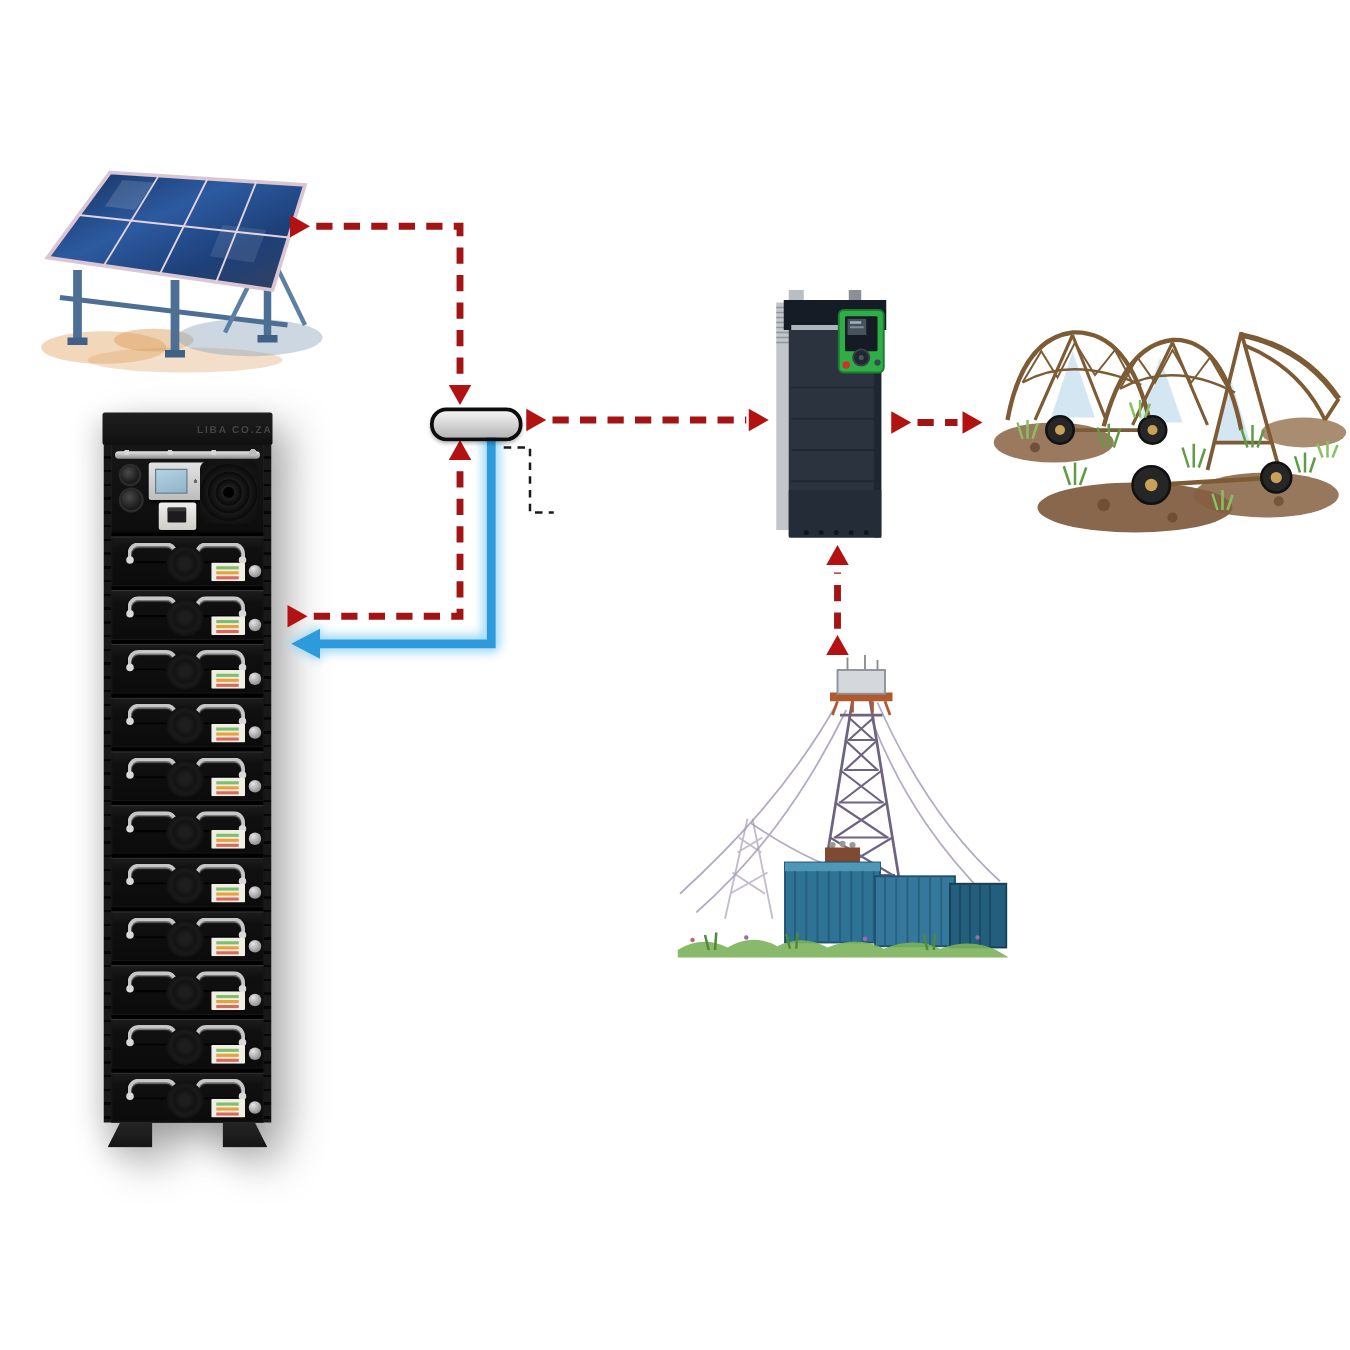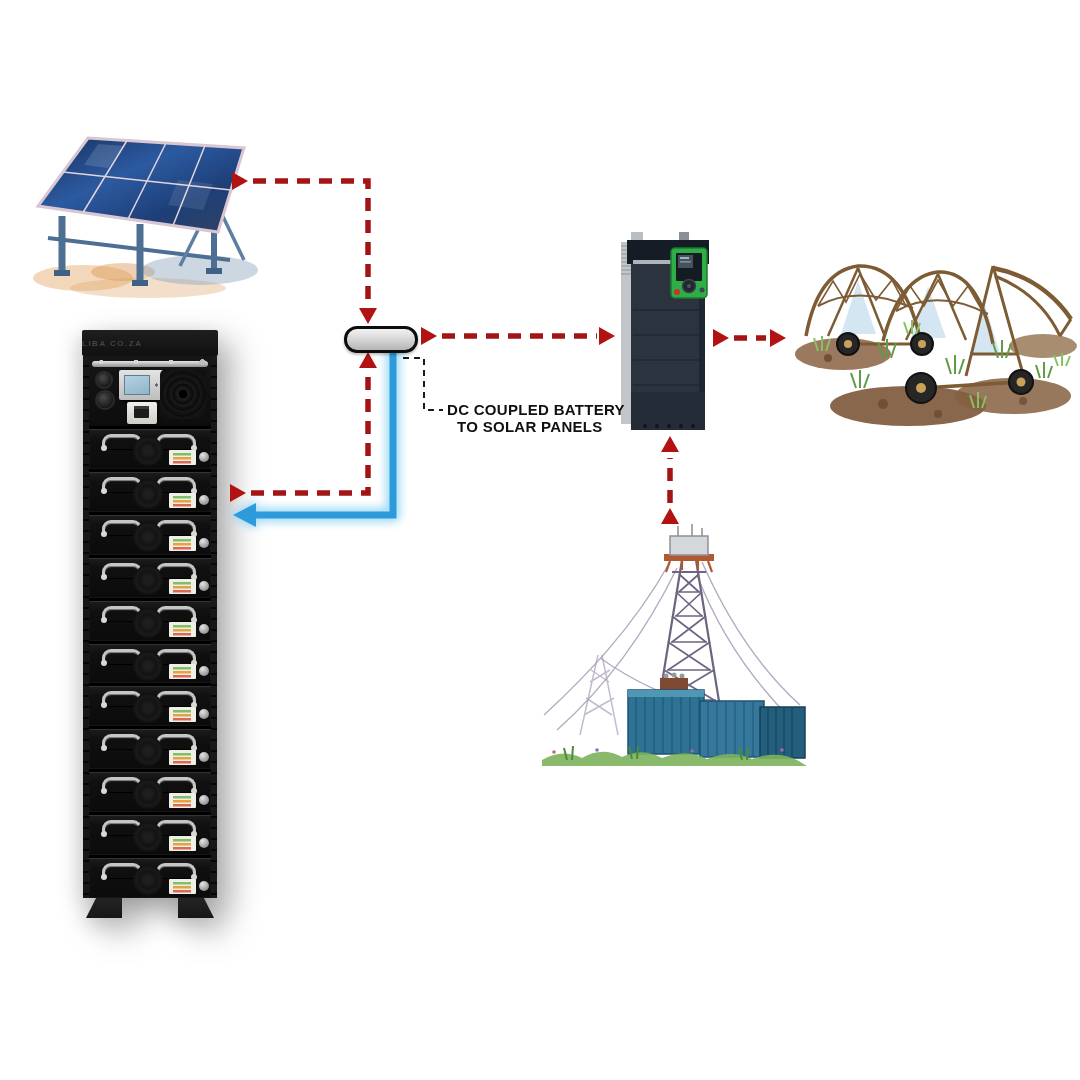"LIBA CO.ZA" .rack-header { justify-content: flex-start -> flex-end }
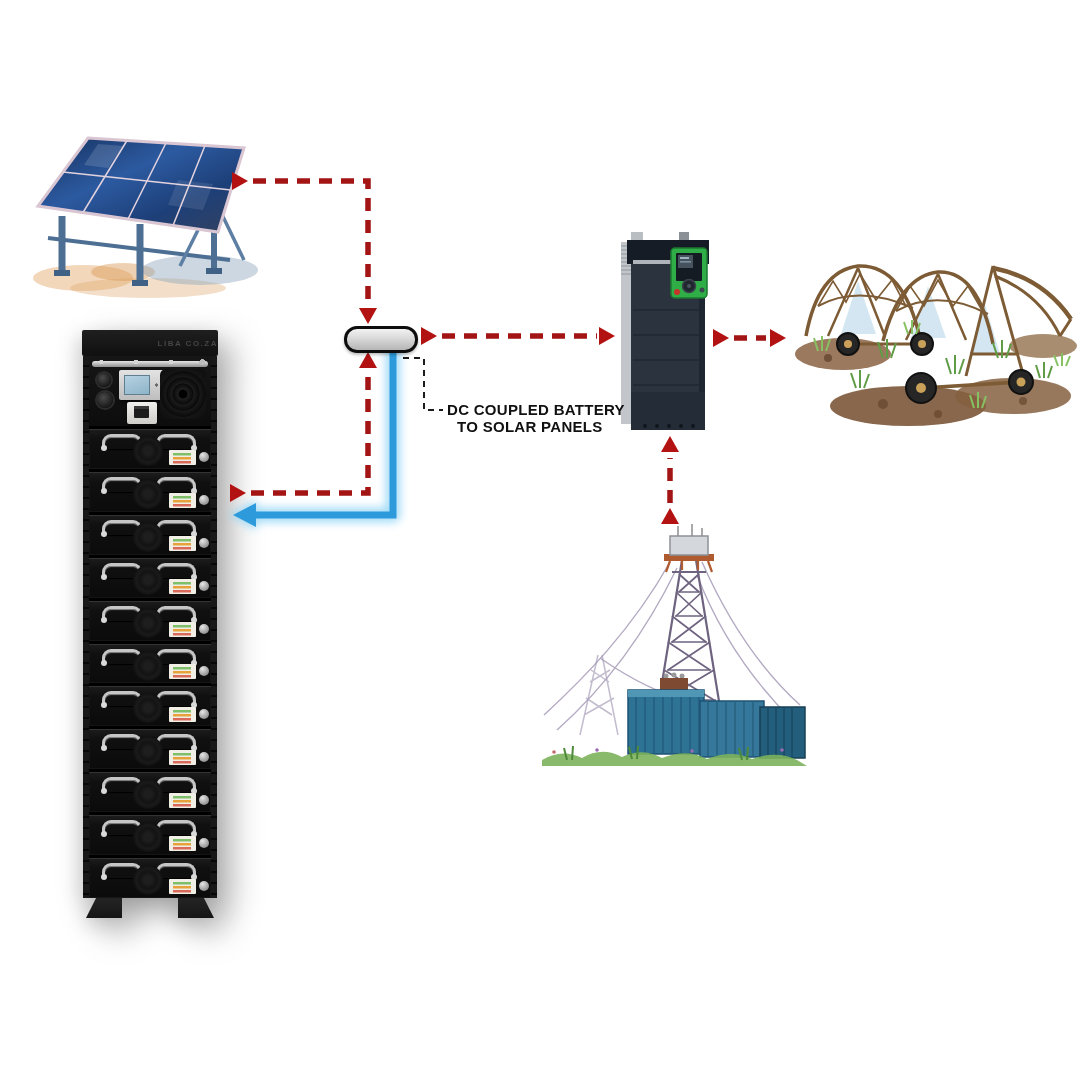"DC COUPLED BATTERY" div.dc-label { html: <div> <div>DC COUPLED BATTERY</div> <div>TO SOLAR PANELS</div> </div> -> none }
